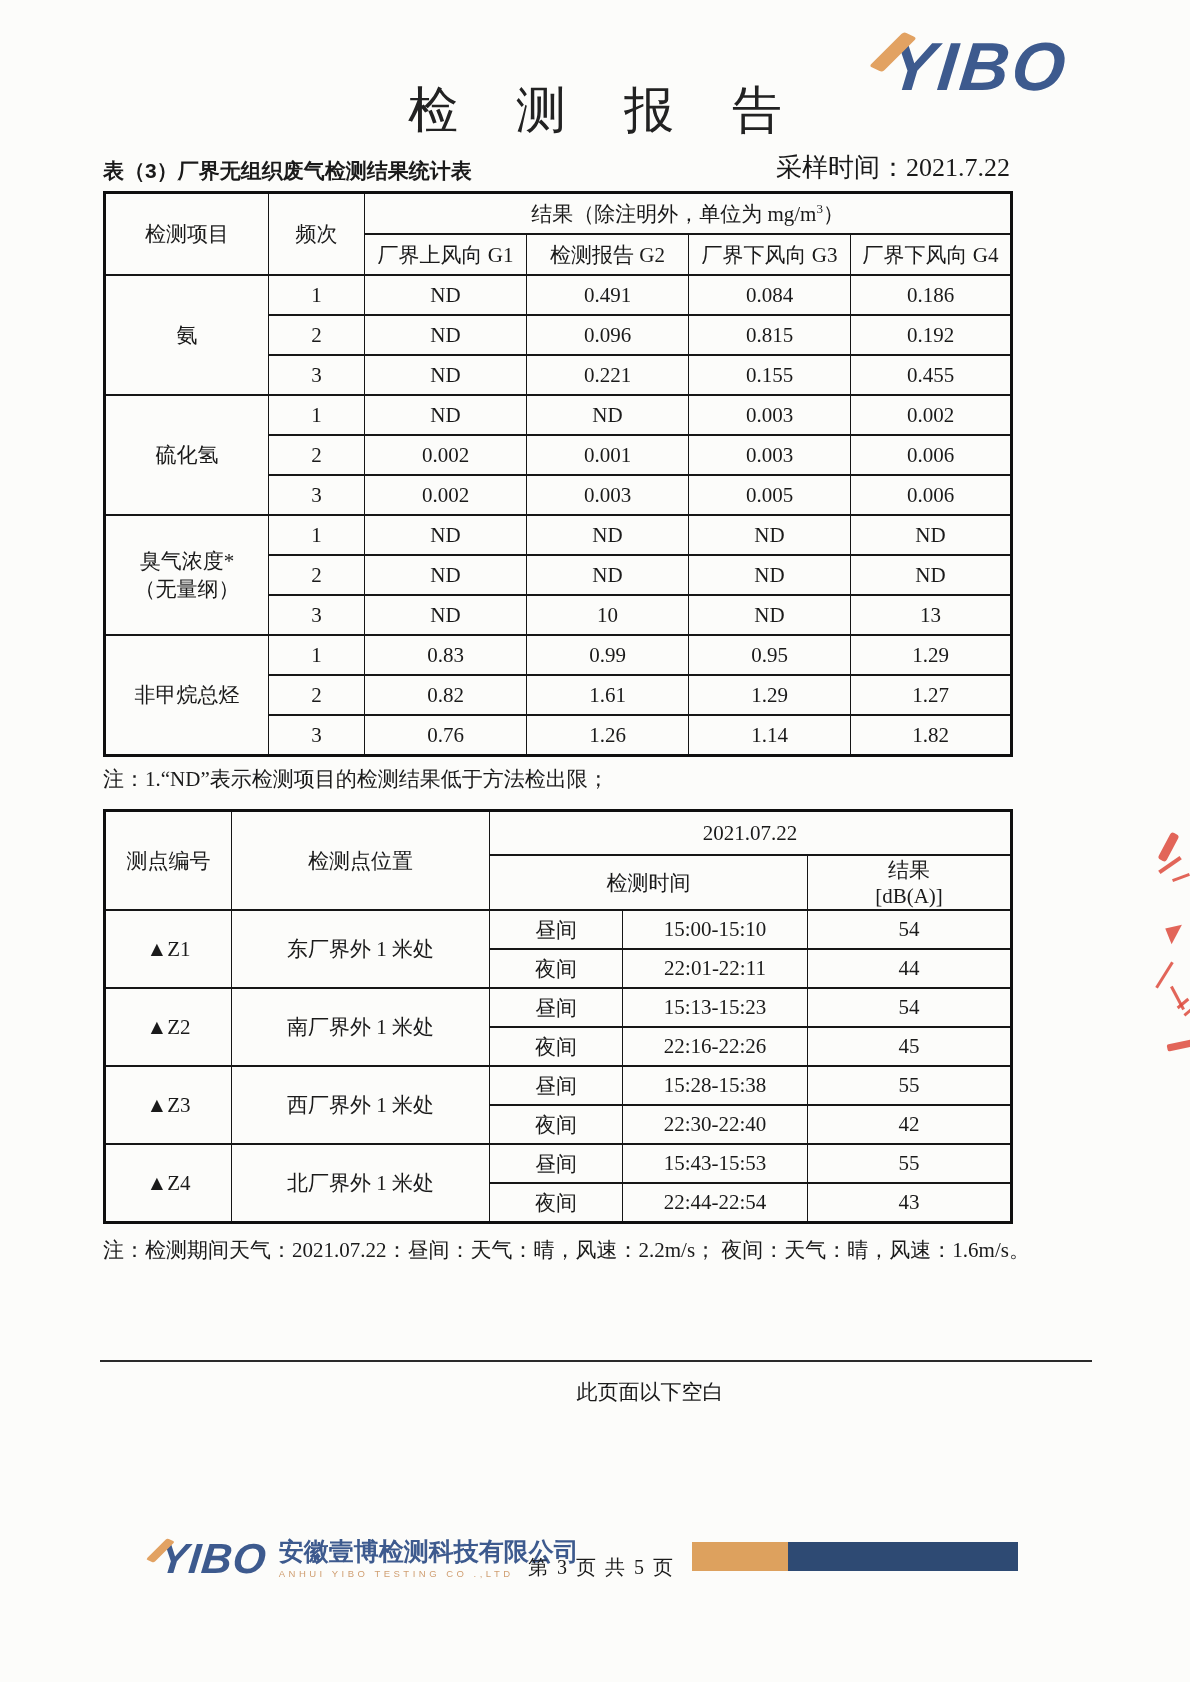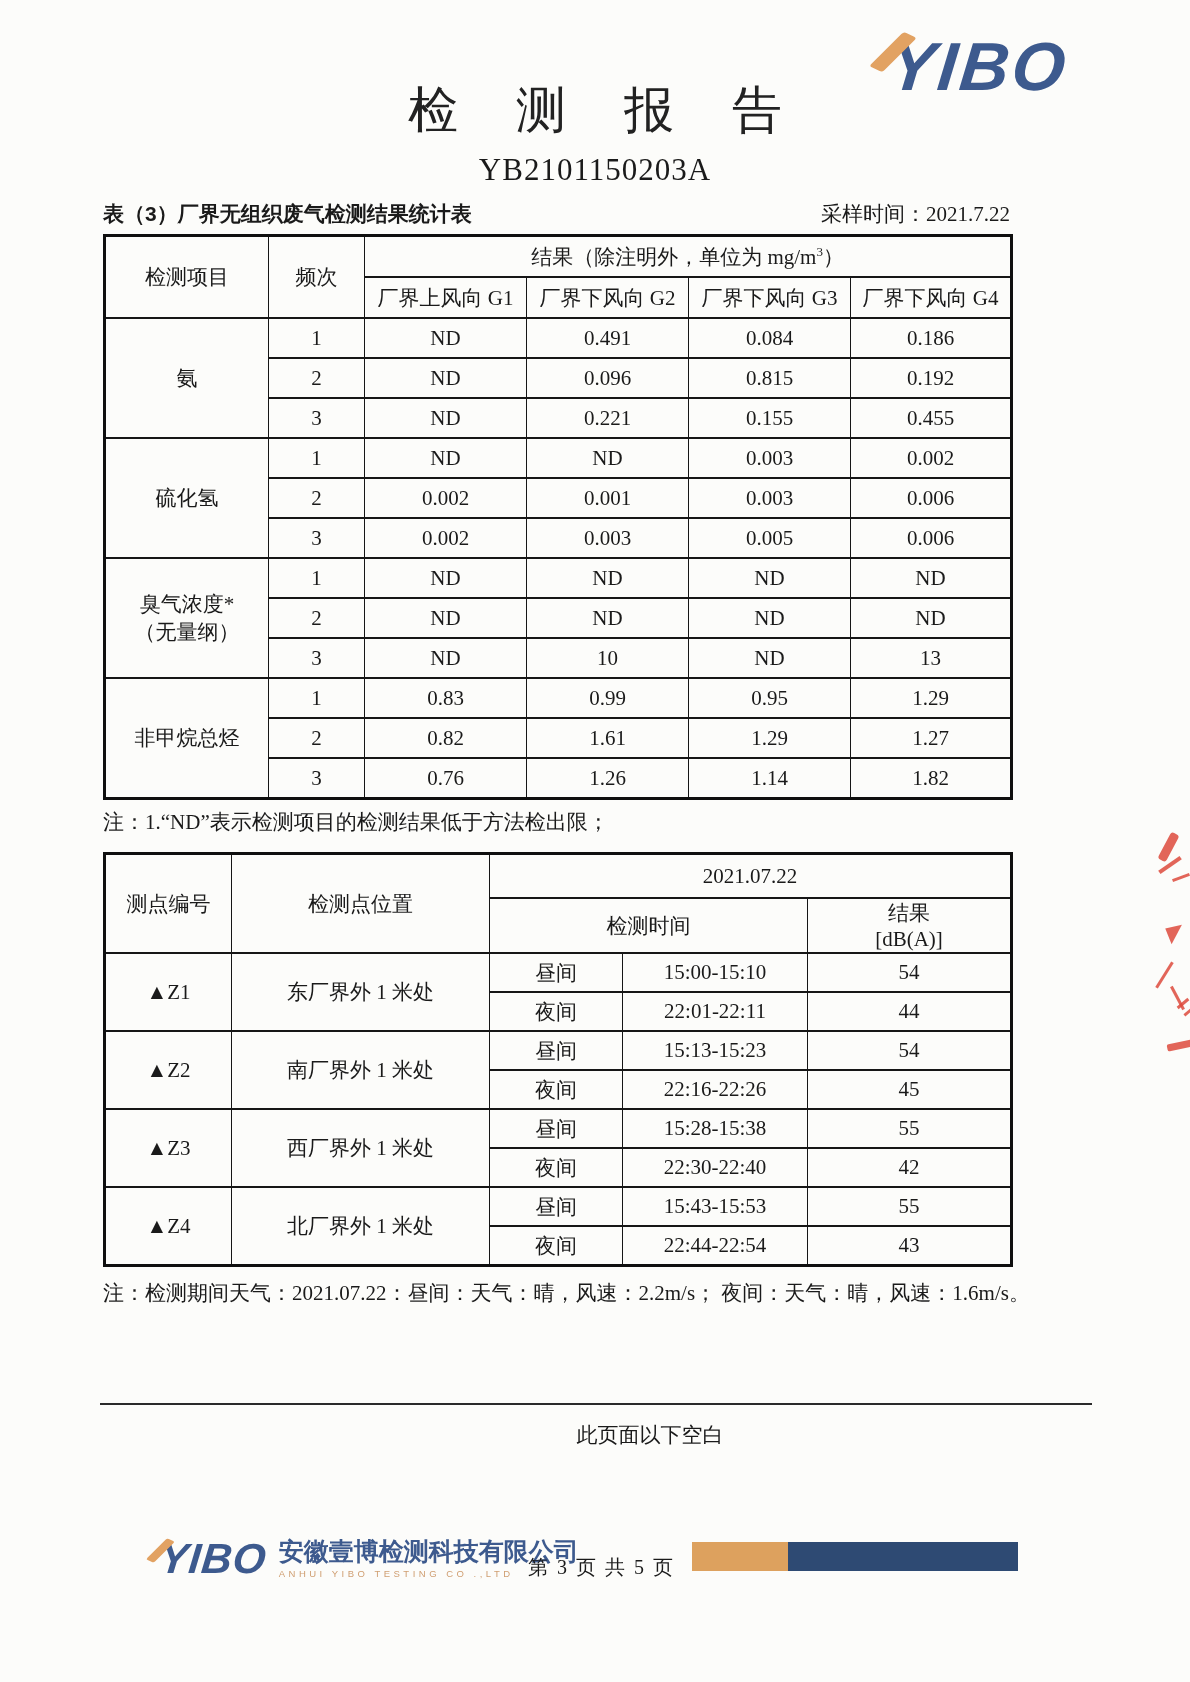"YB2101150203A" div.report-no { html: <div>YB2101150203A</div> -> none }
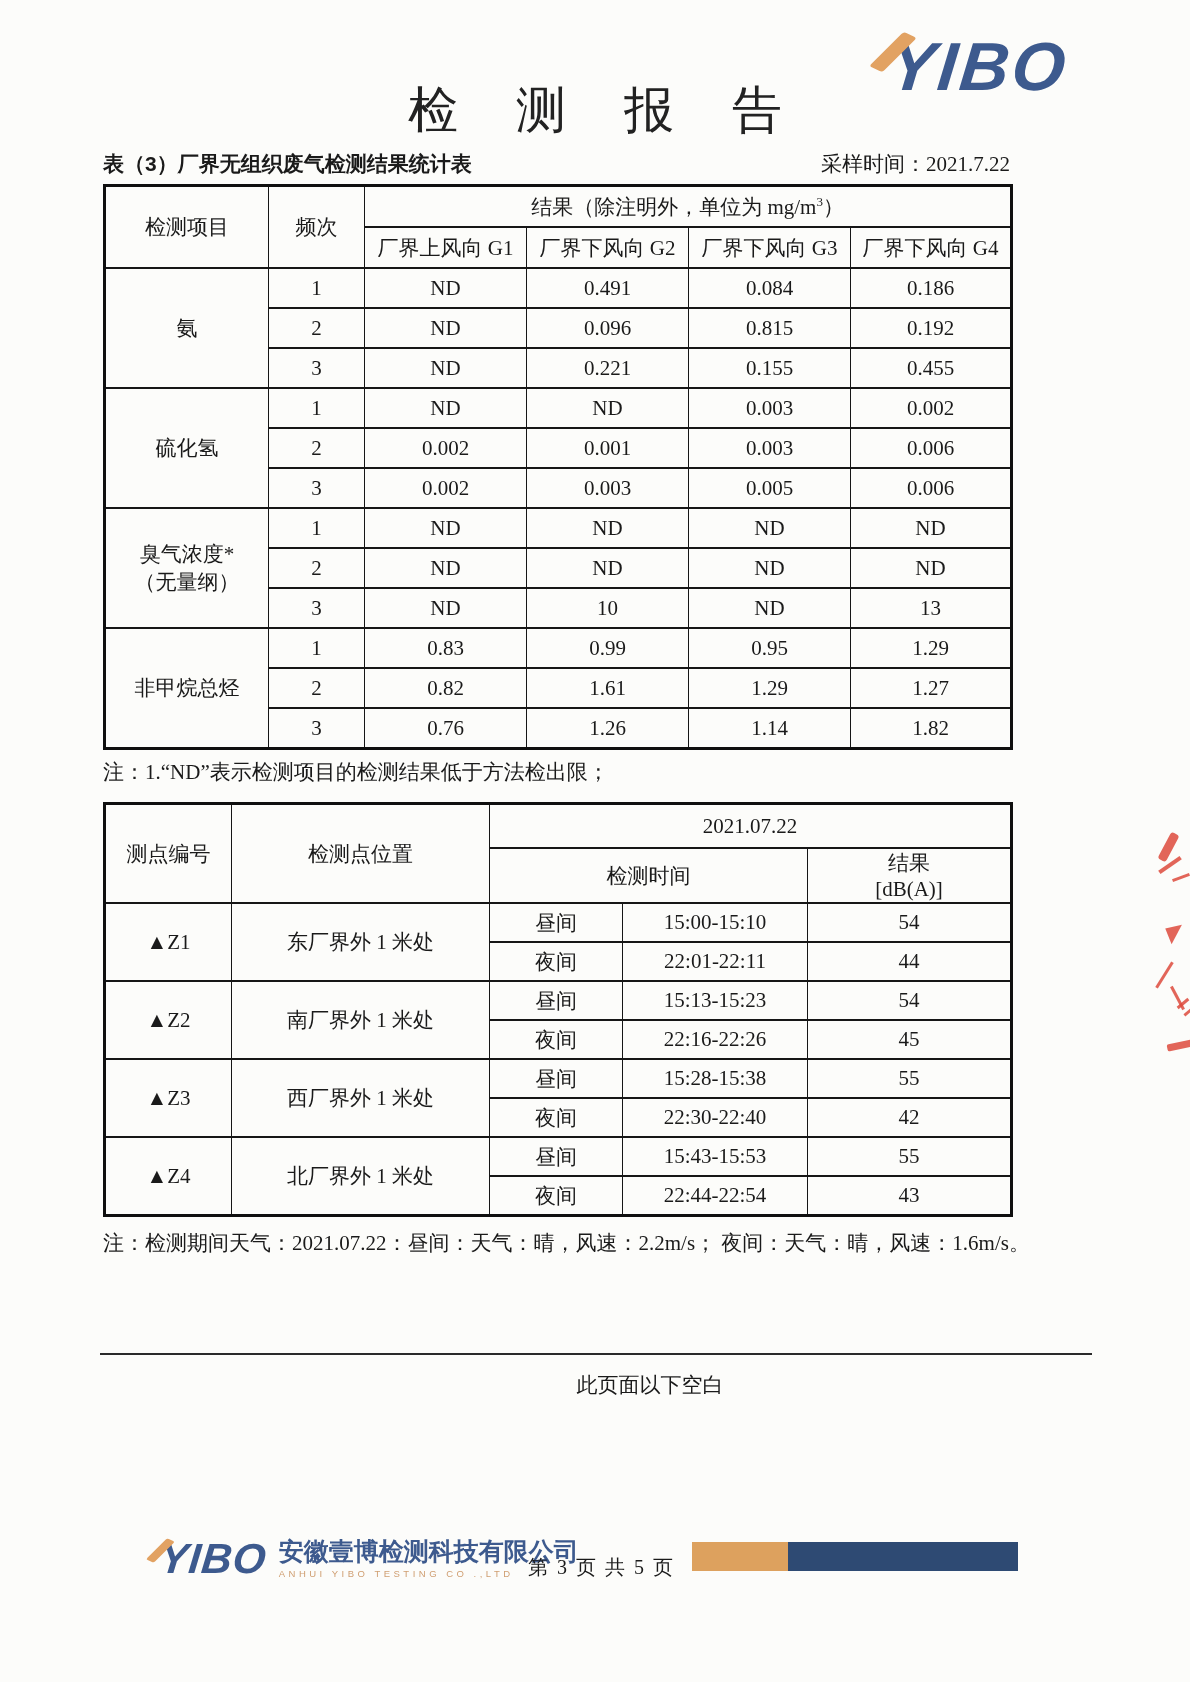"采样时间：2021.7.22" .sampling-time { font-size: 21px -> 26px }
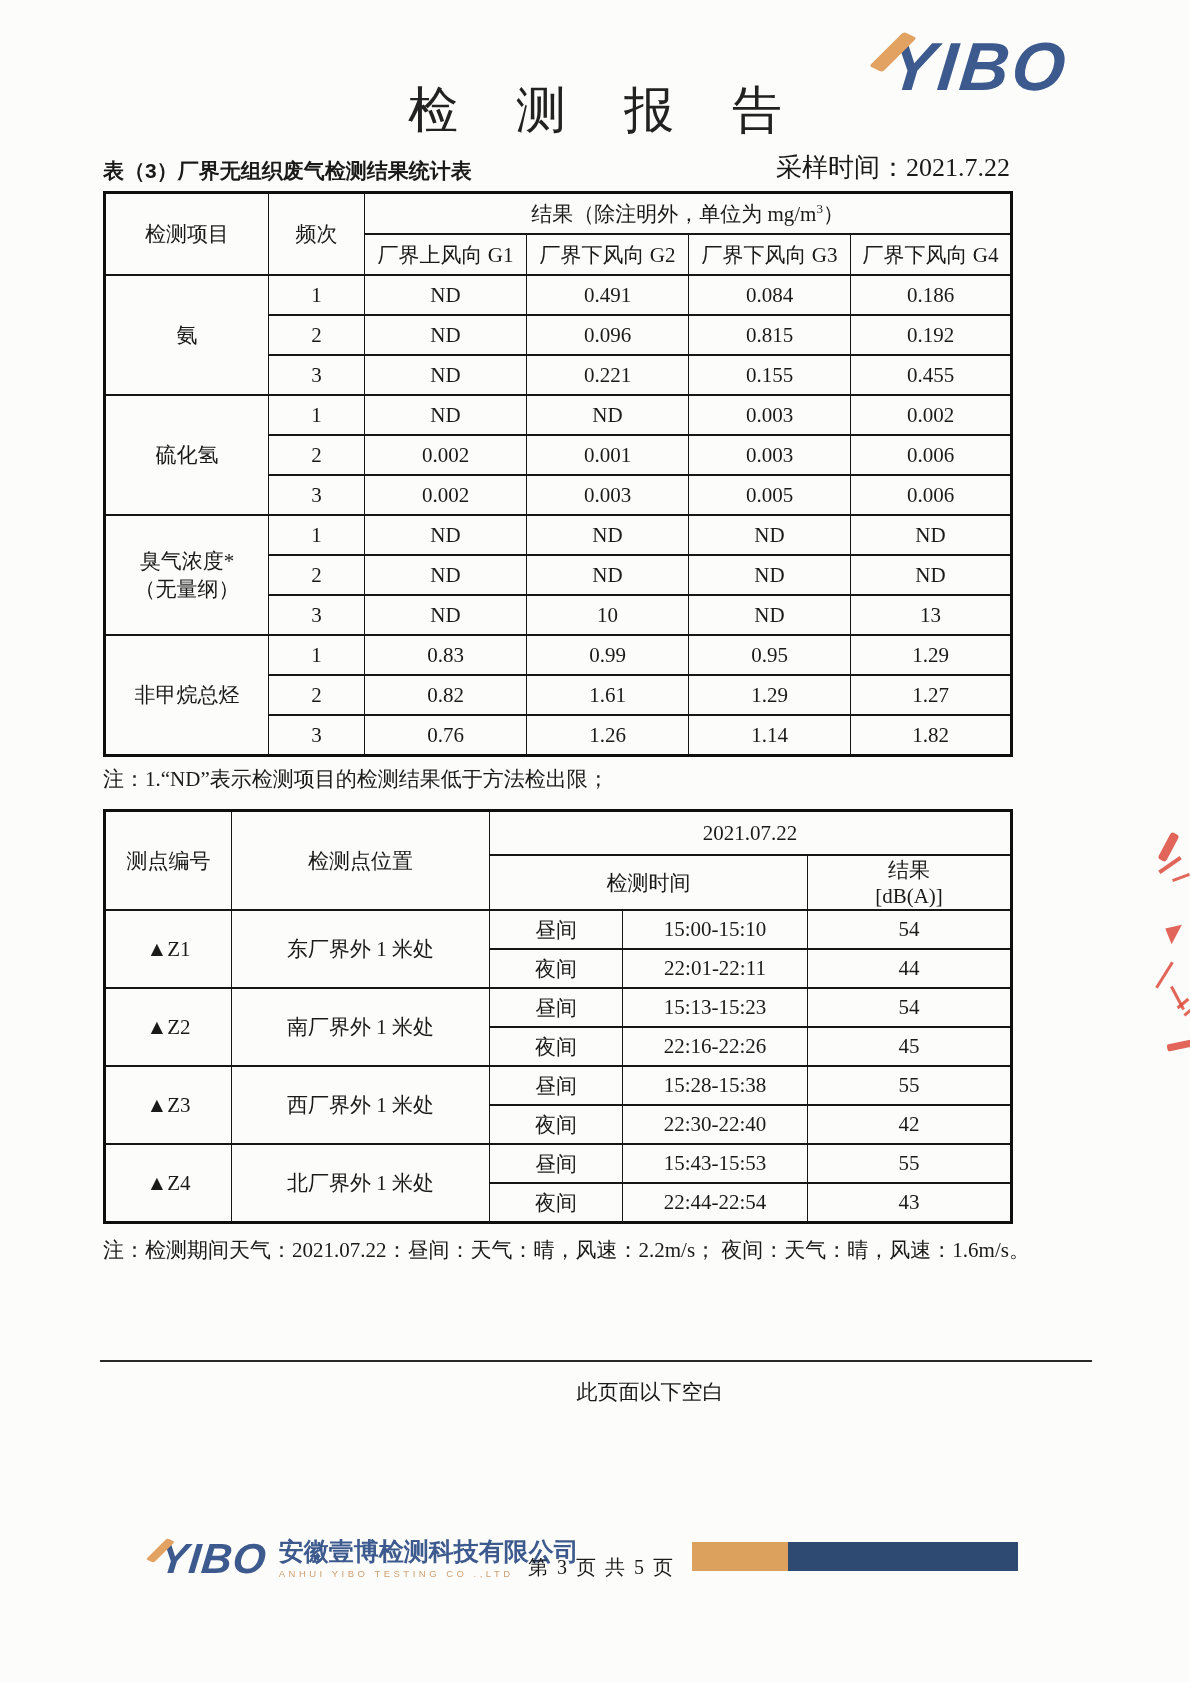"厂界下风向 G2" th { text: 厂界下风向 -> 检测报告 }
